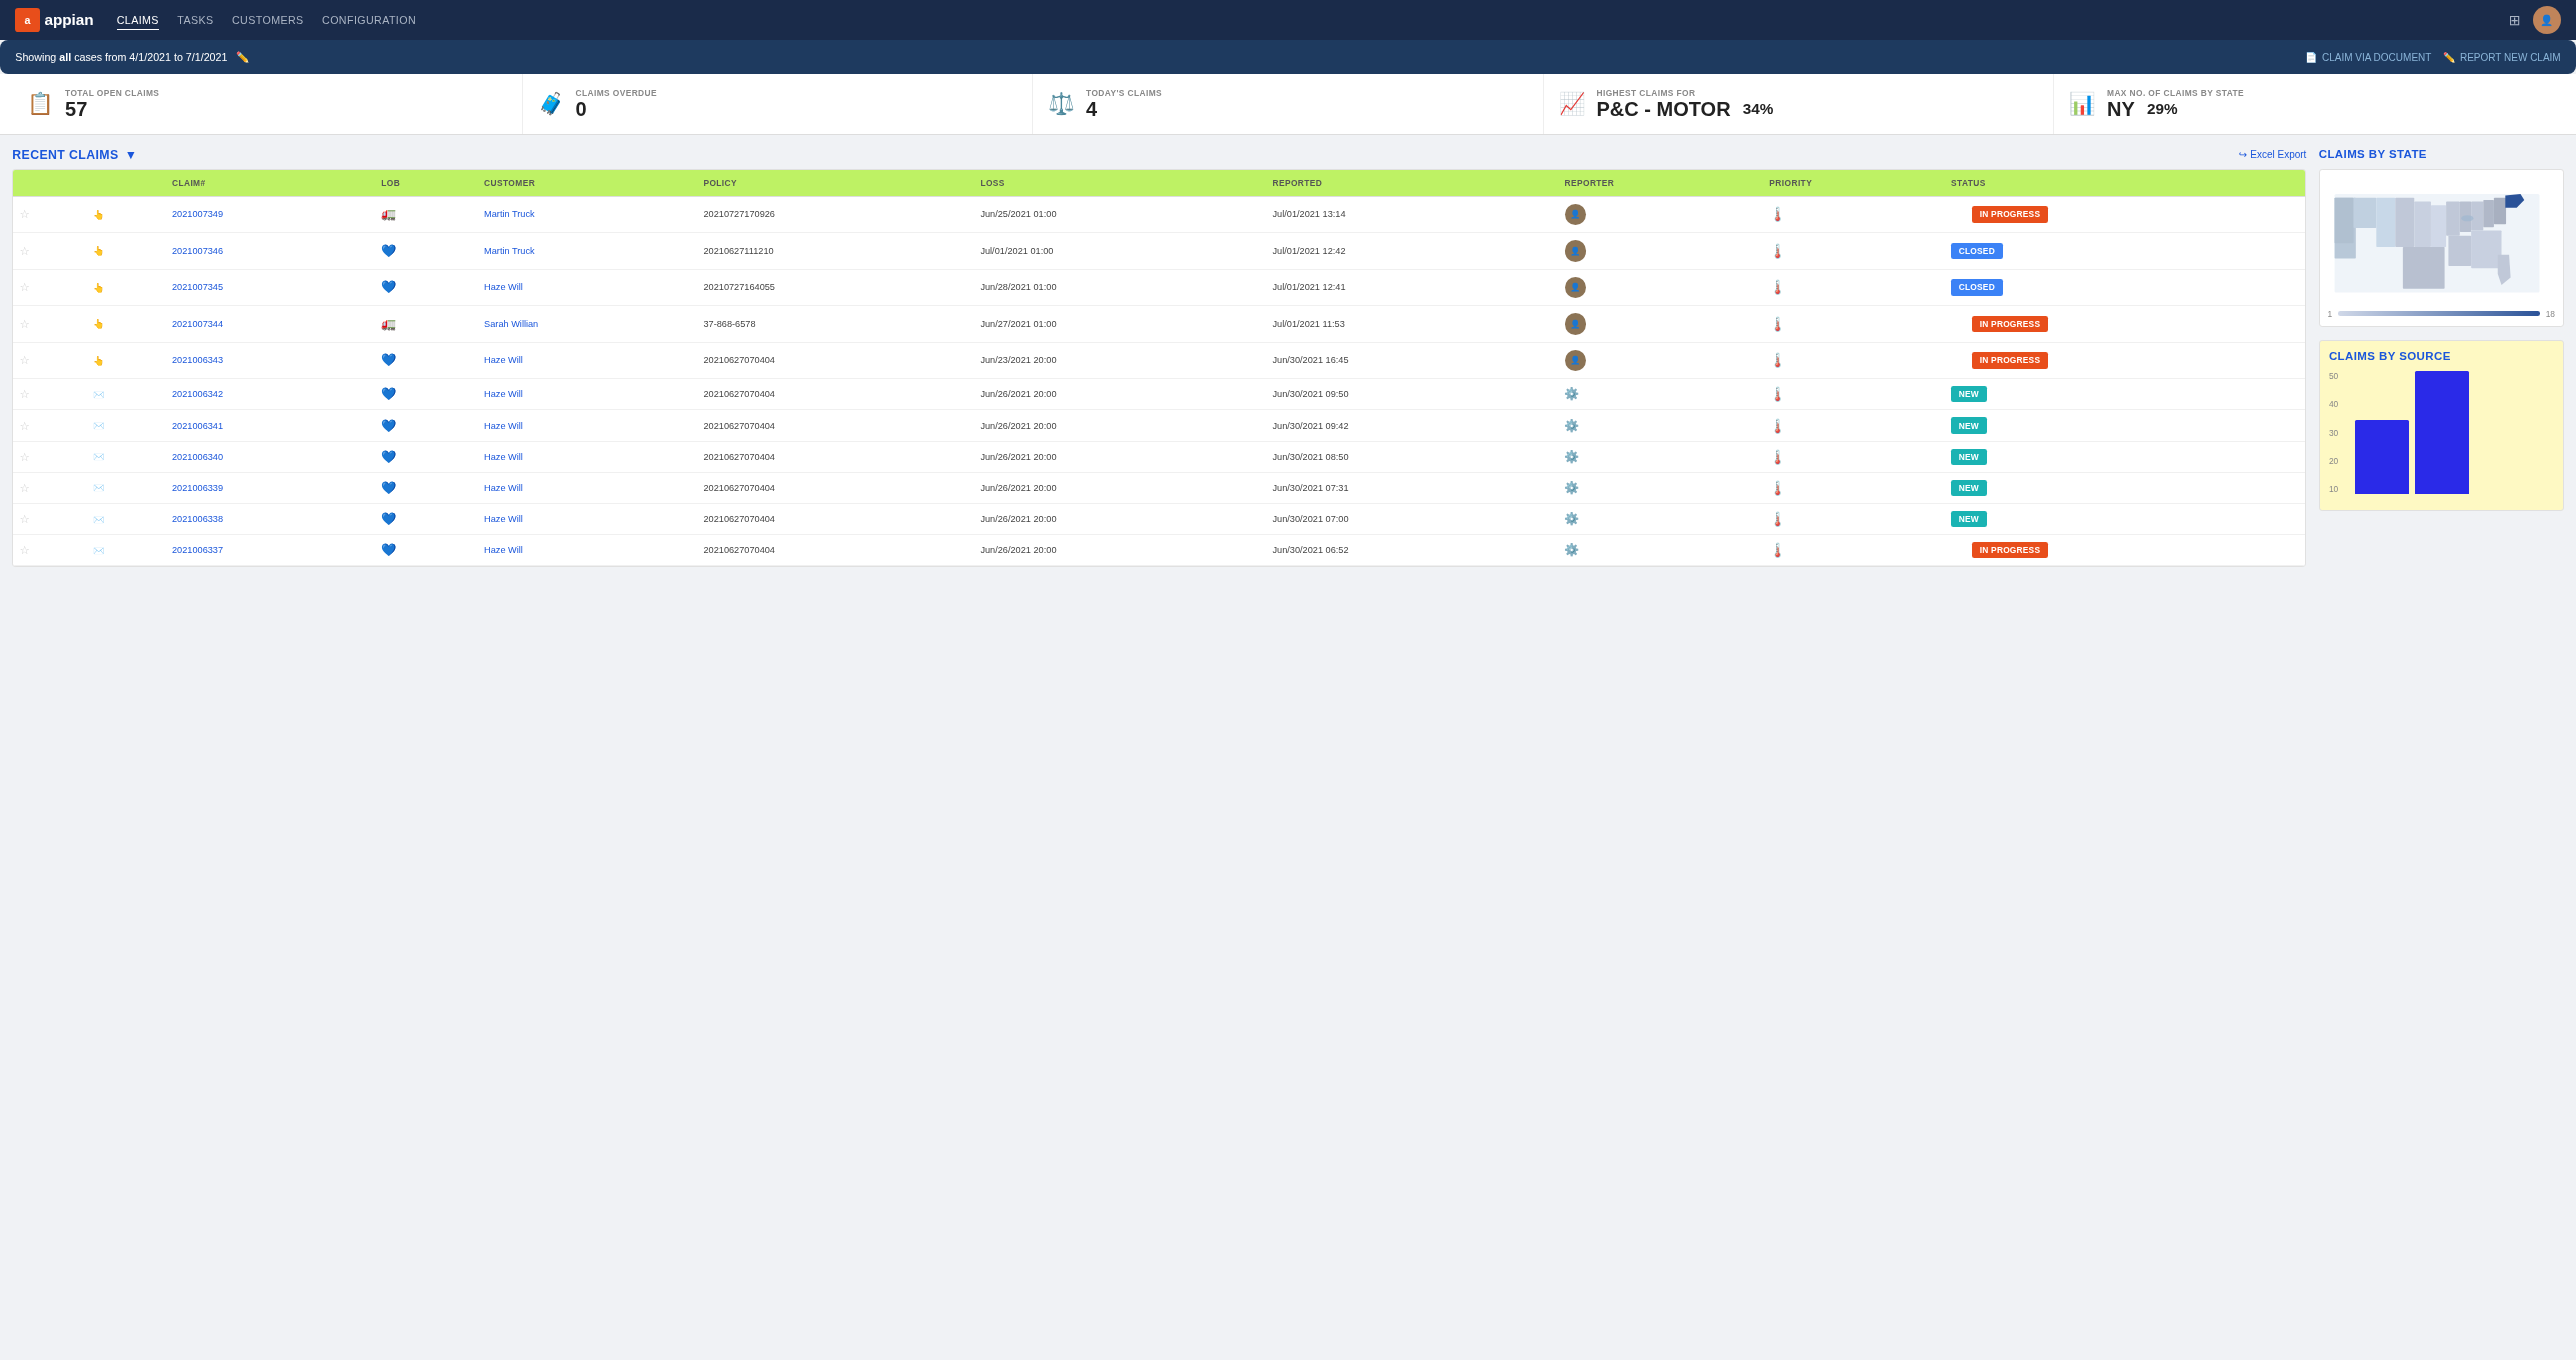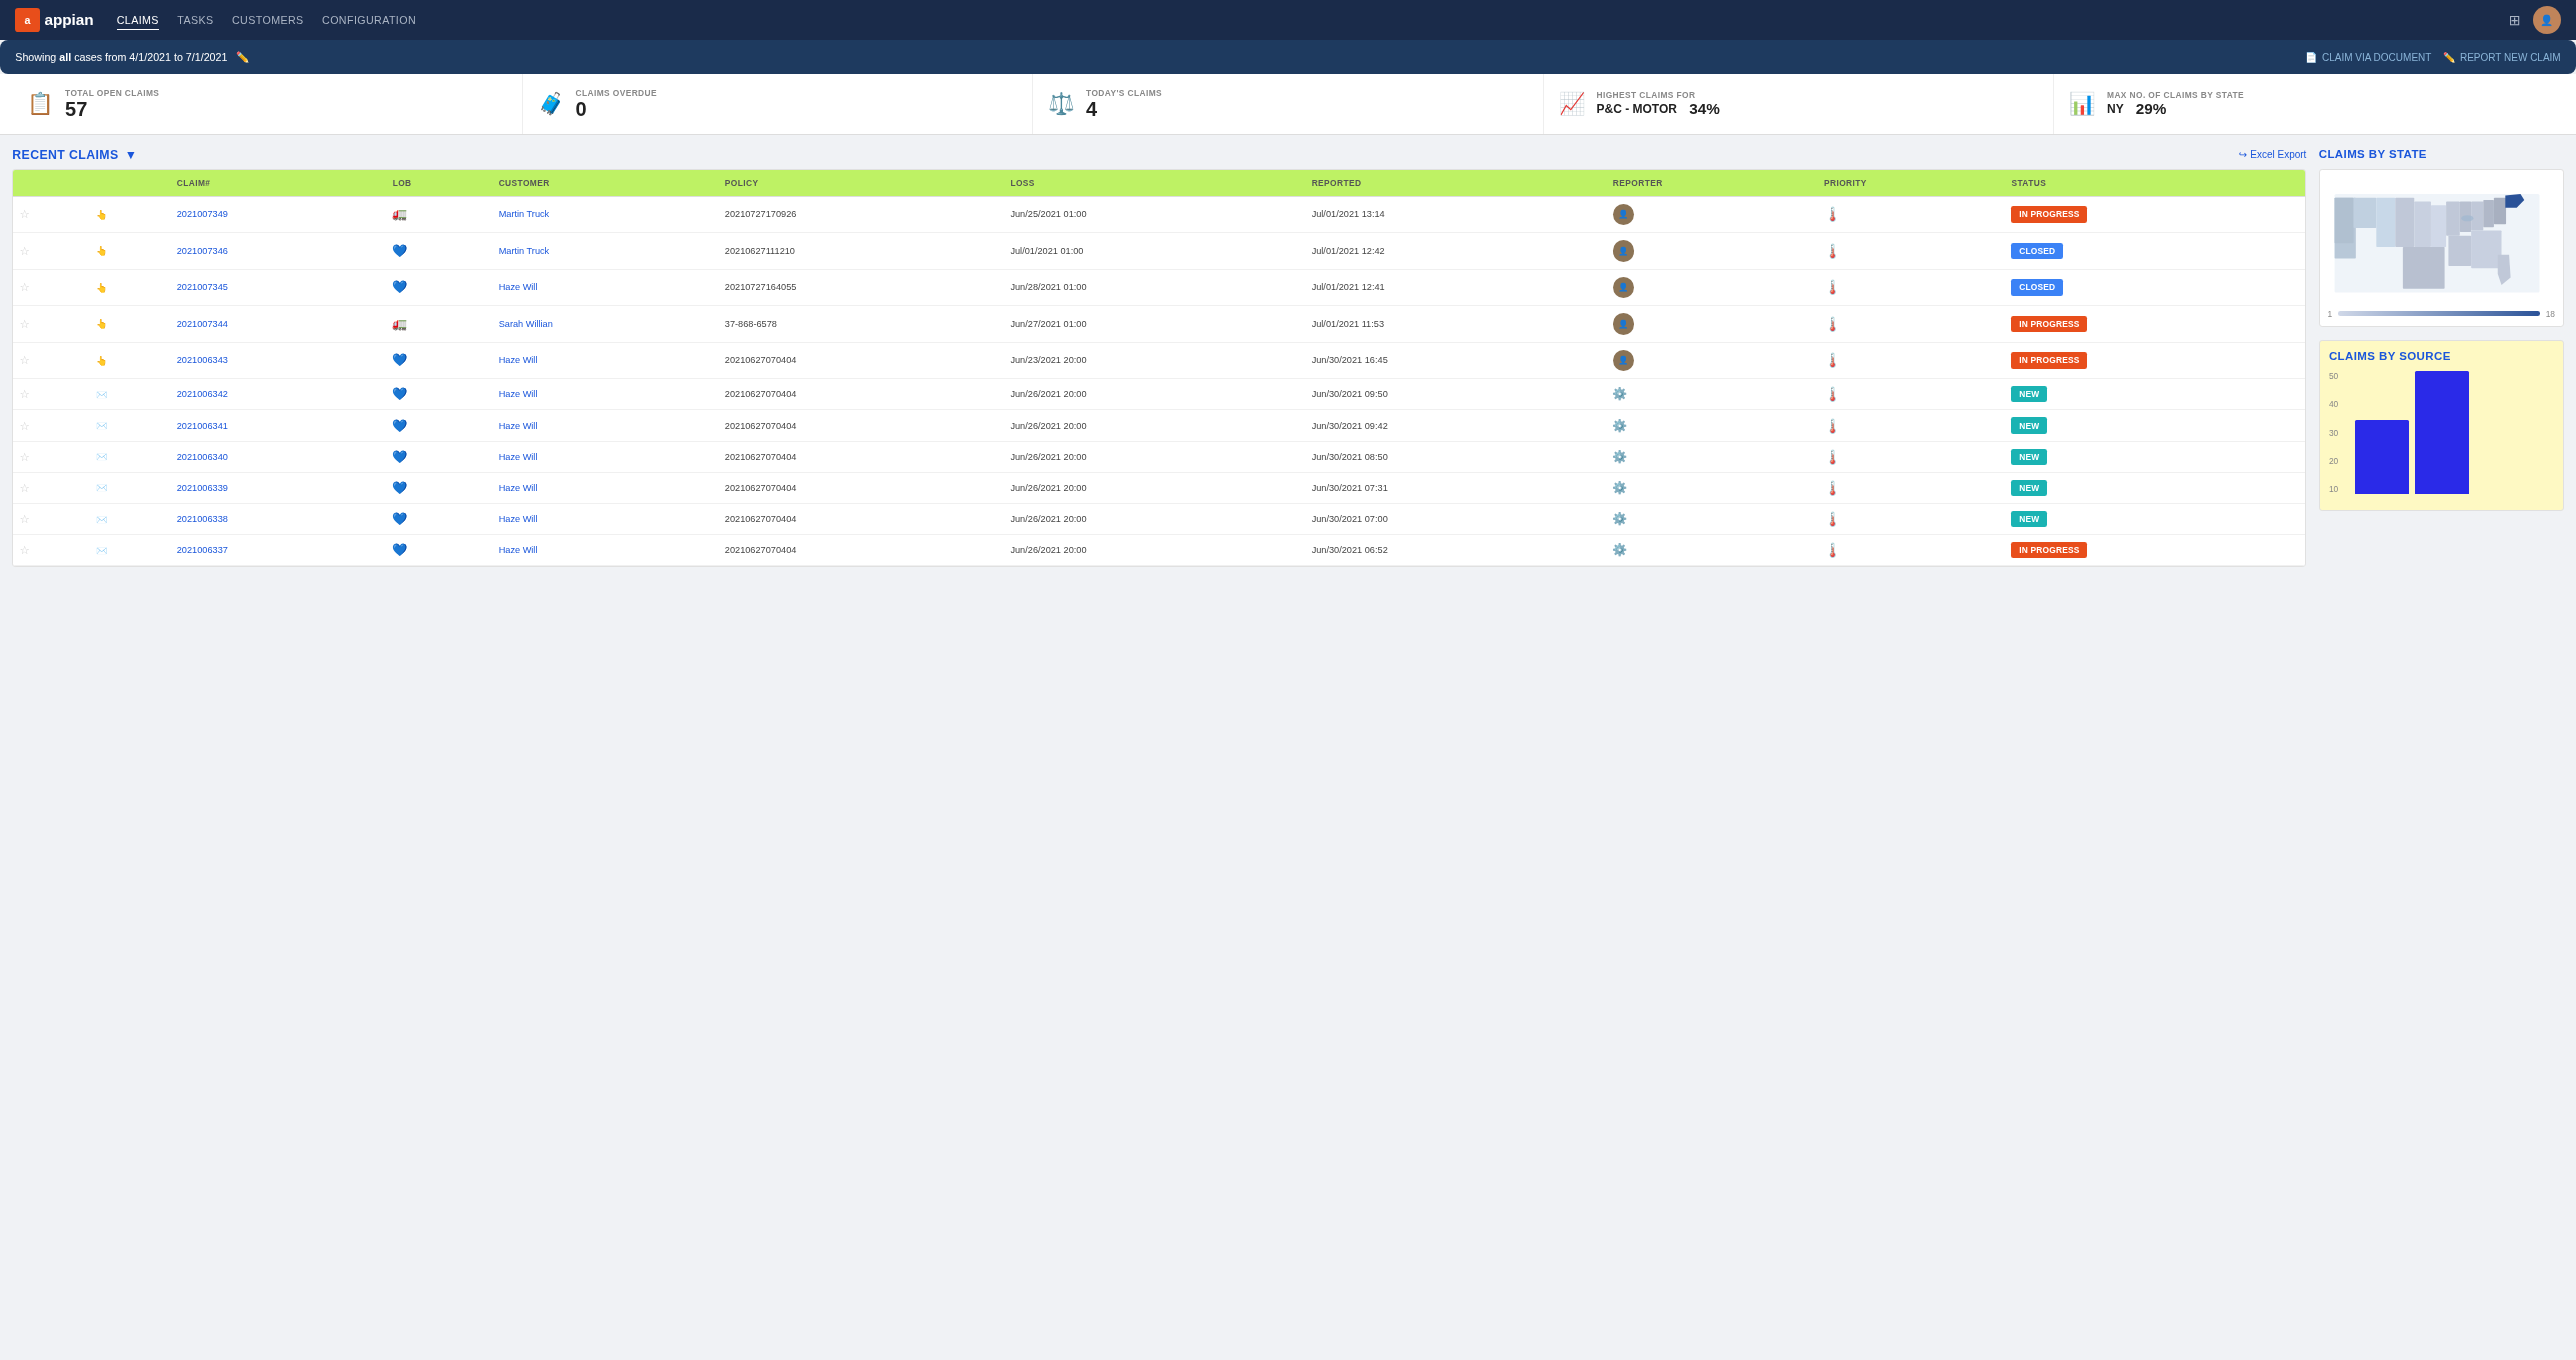"P&C - MOTOR" .stat-value.small { font-size: 12px -> 20px }
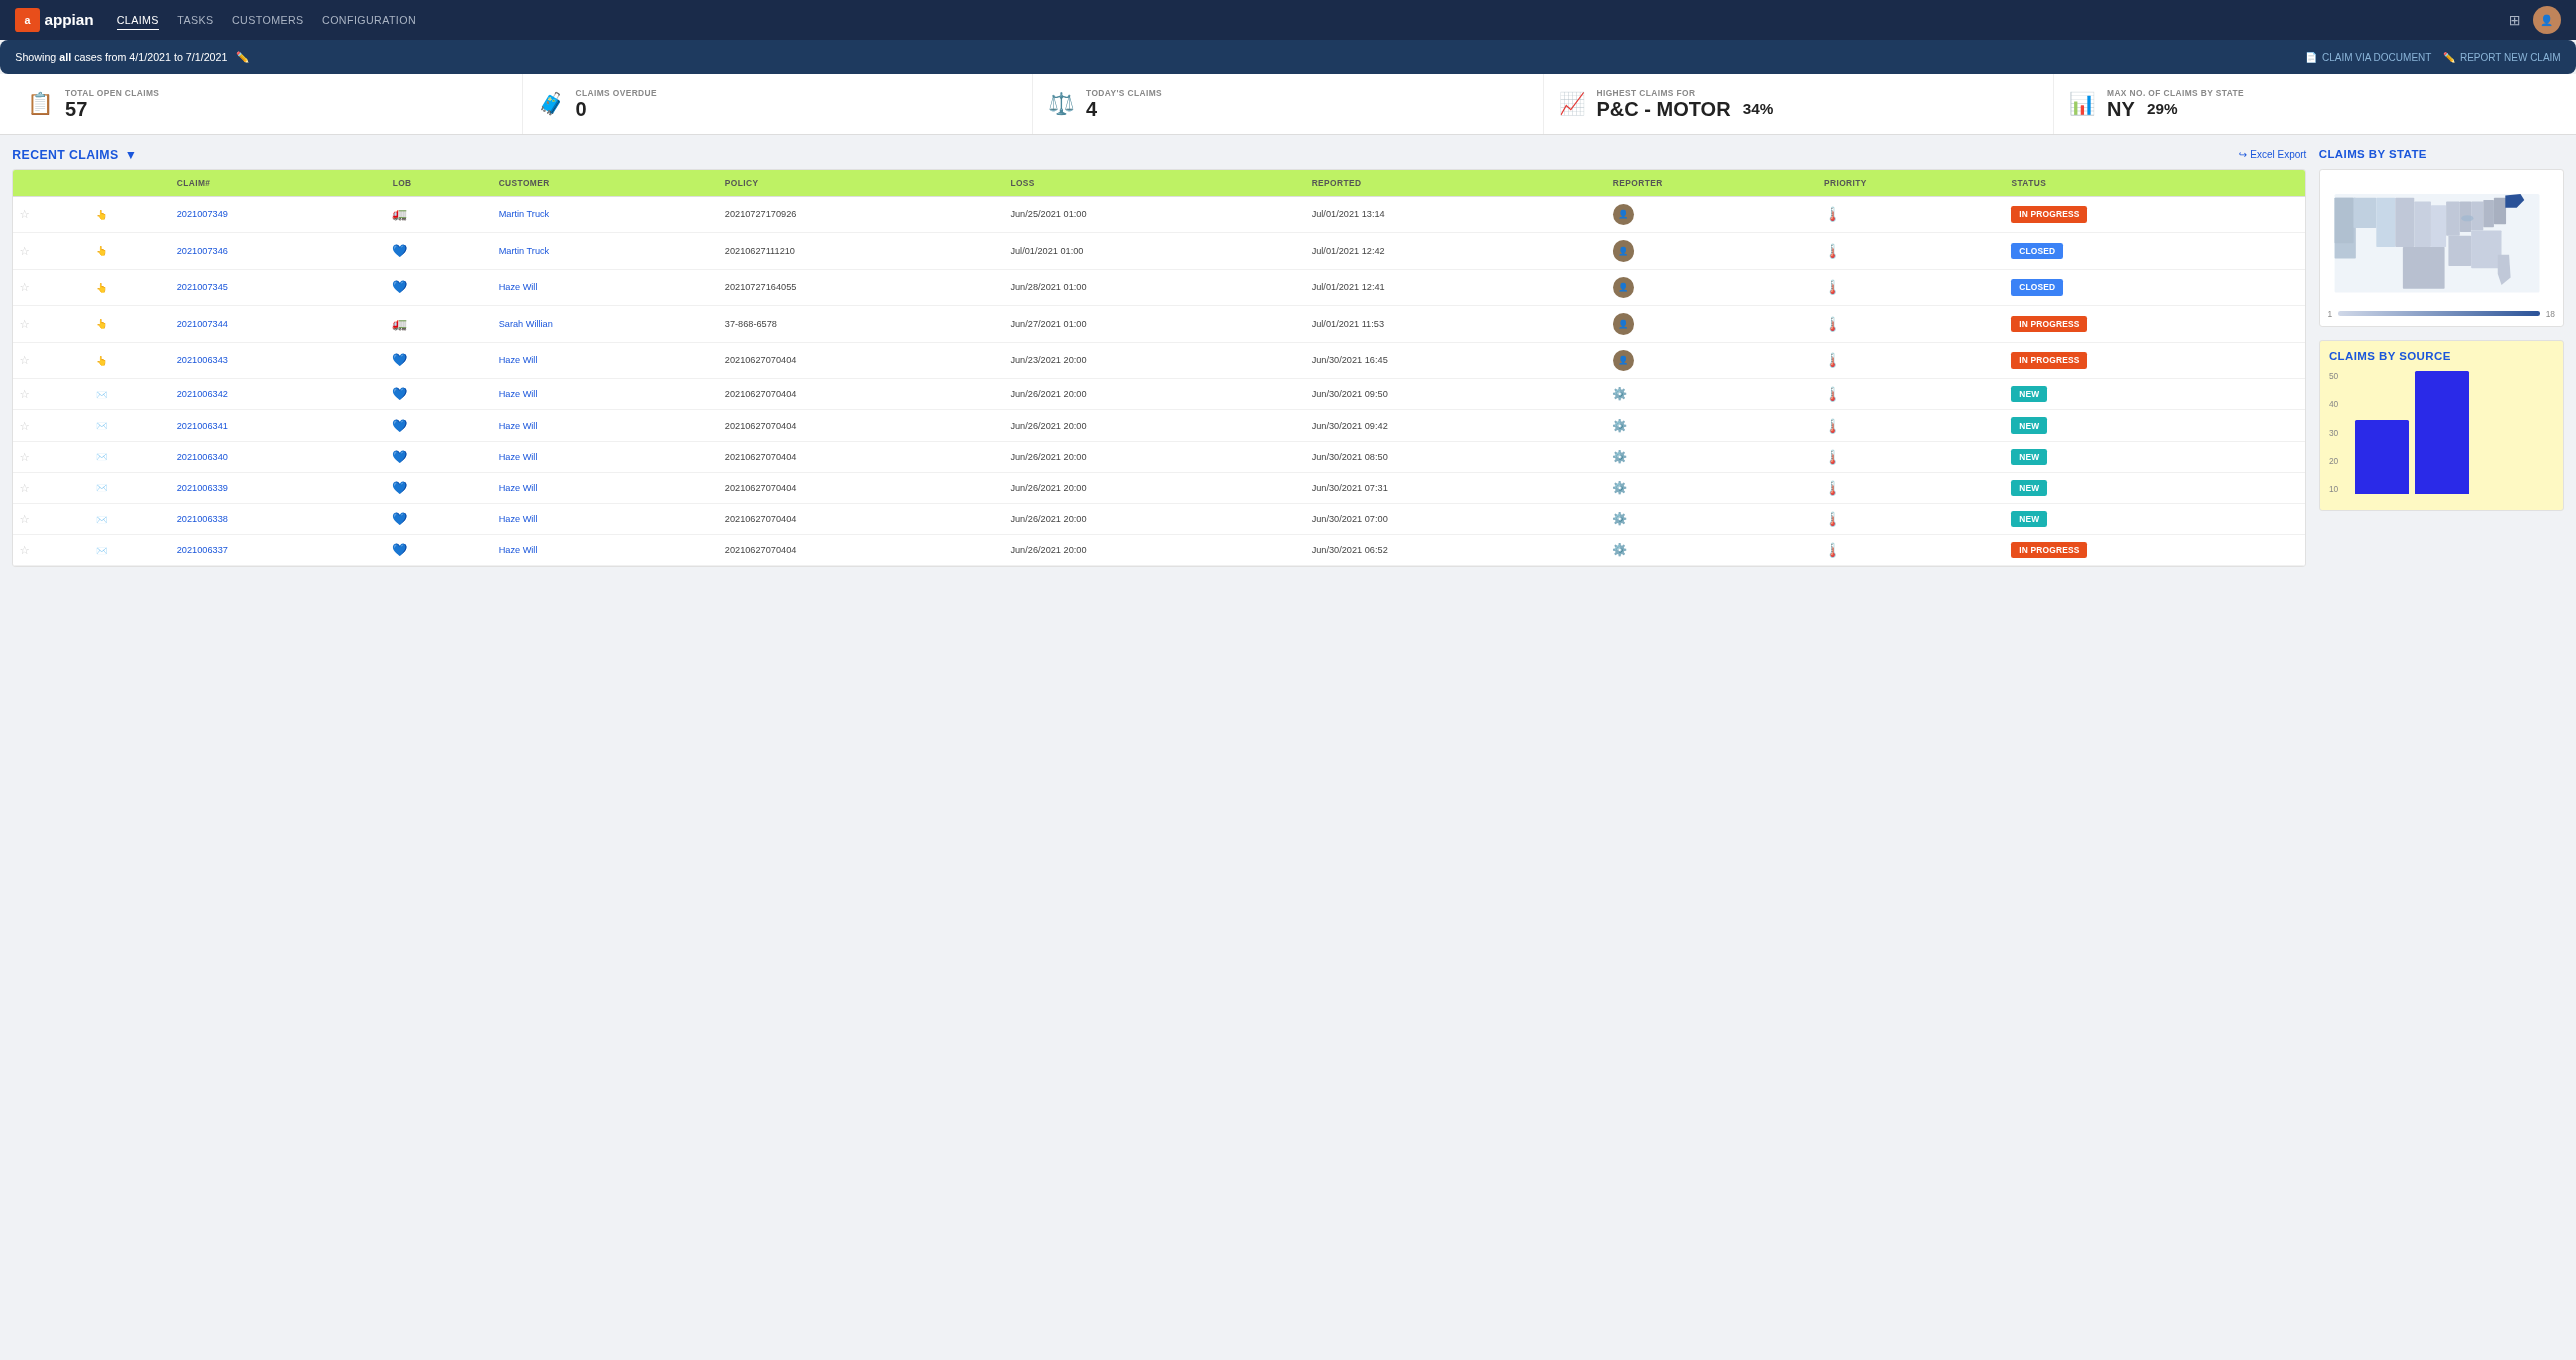"IN PROGRESS" .status-in-progress { margin-left: none -> 21px }
